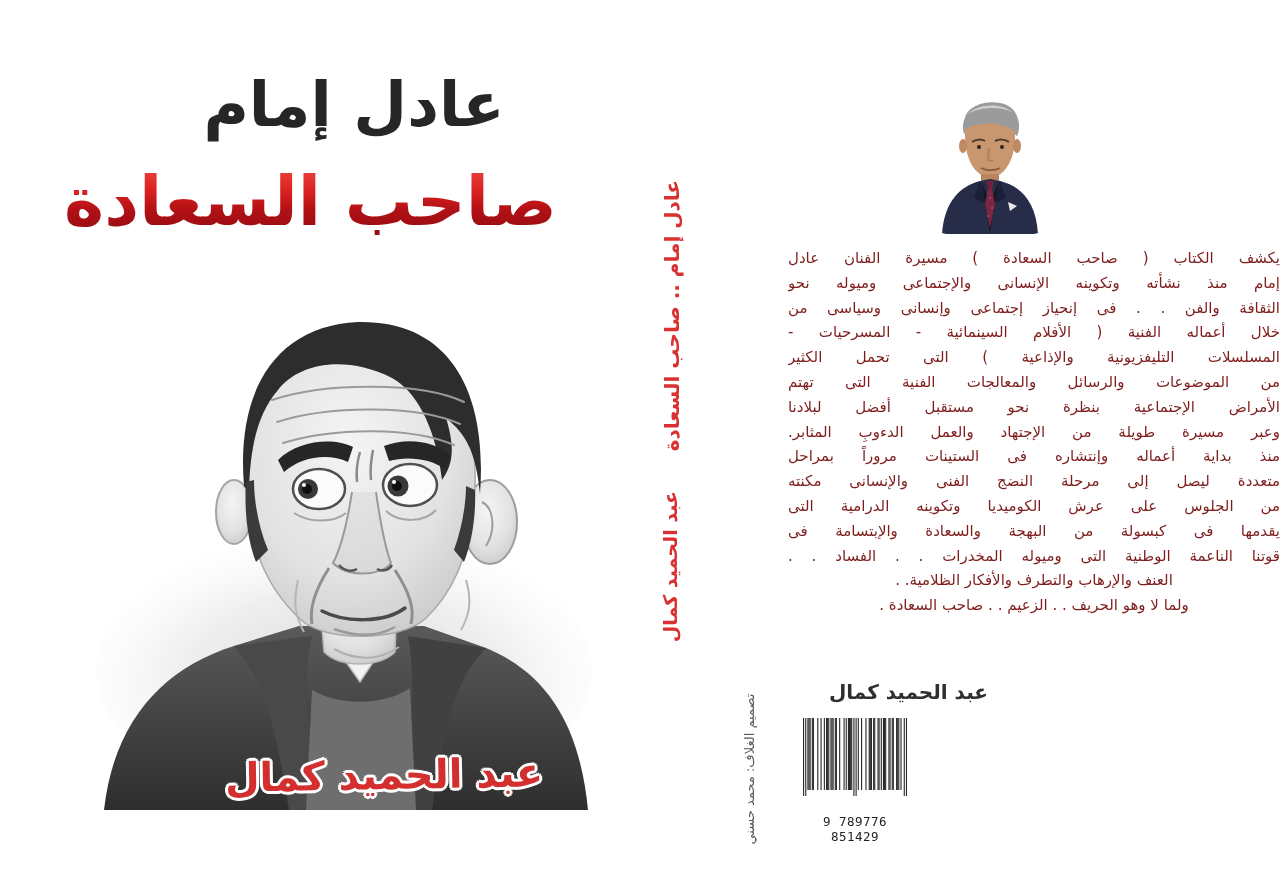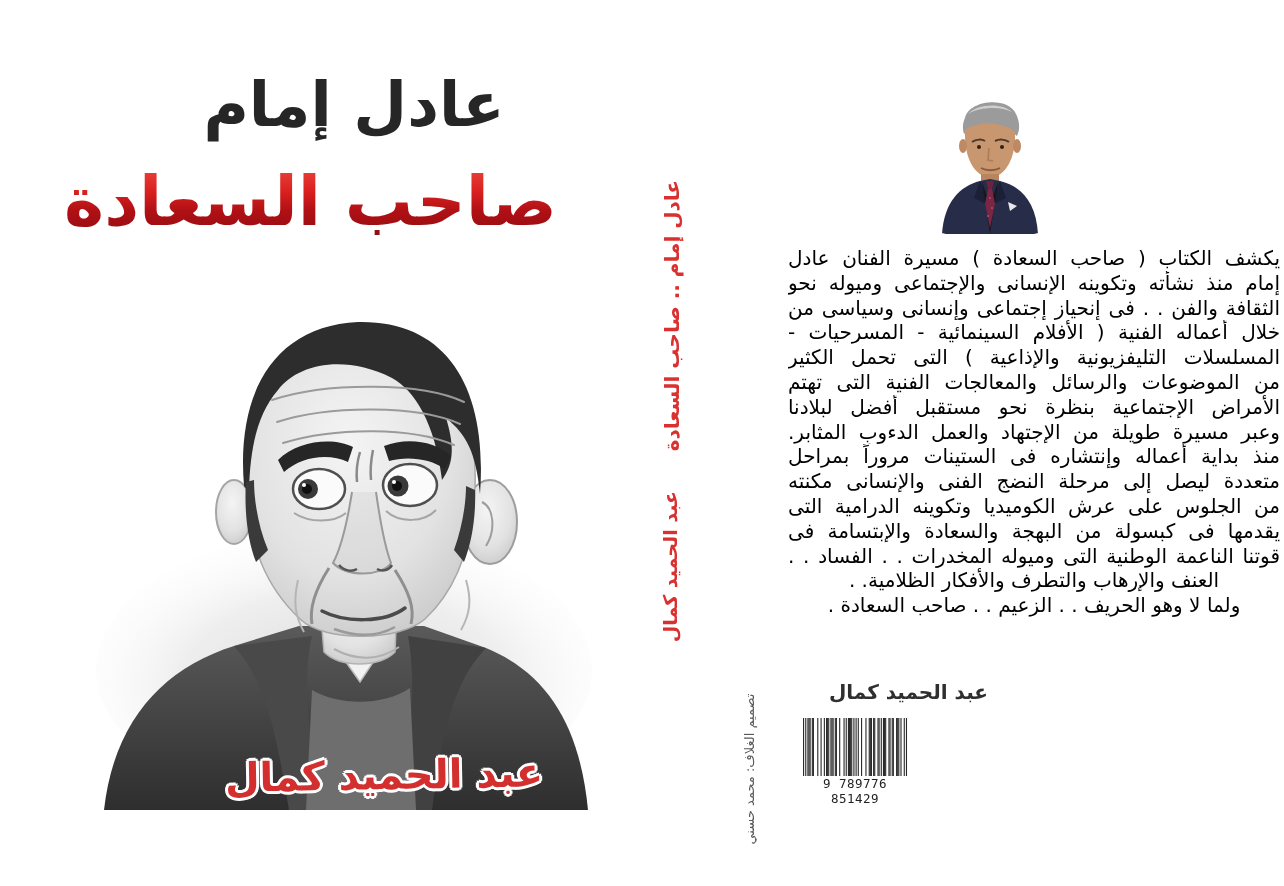"يكشف الكتاب ( صاحب السعادة" #back-blurb { color: #000000 -> #7f1d1d; font-size: 20px -> 15px }
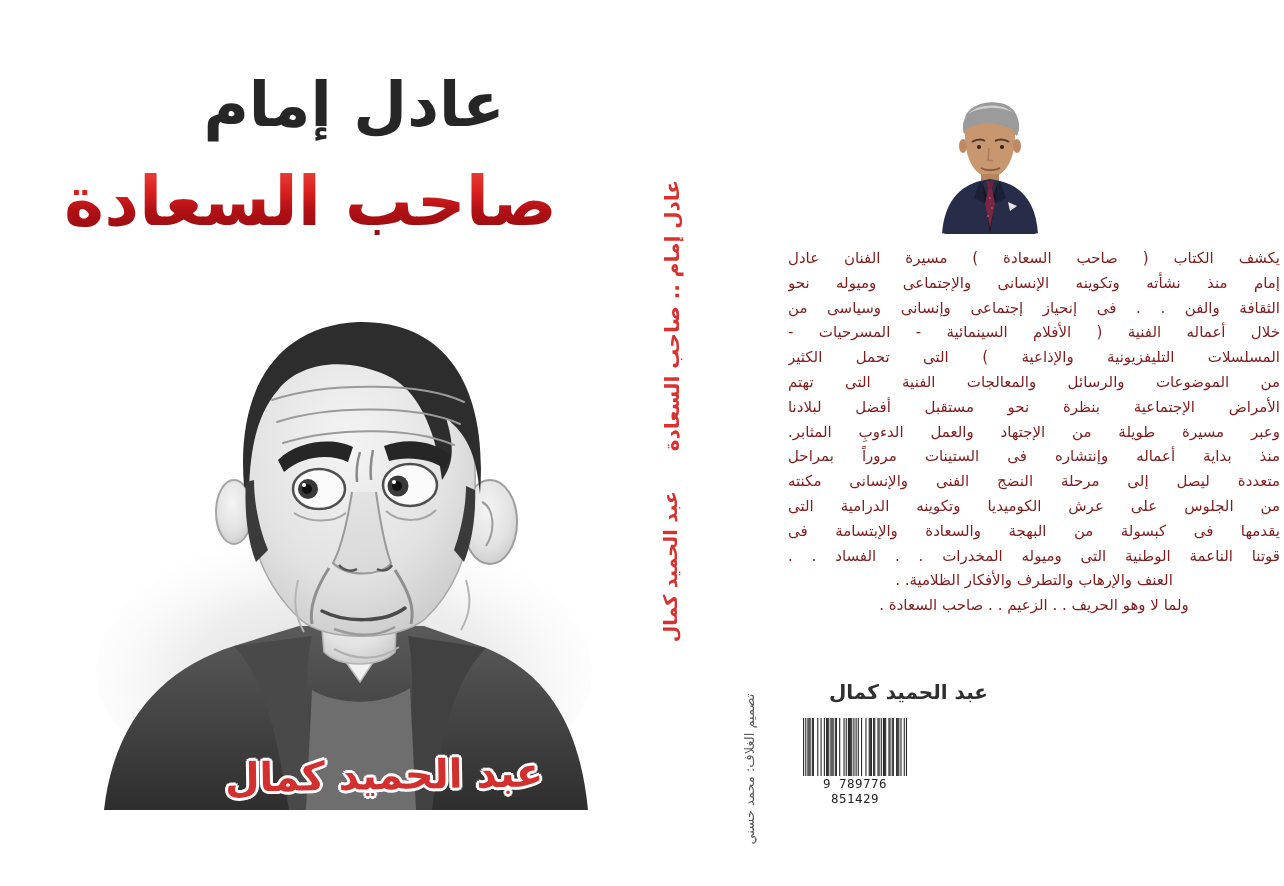"9 789776 851429" #barcode-digits { top: 776px -> 814px }
